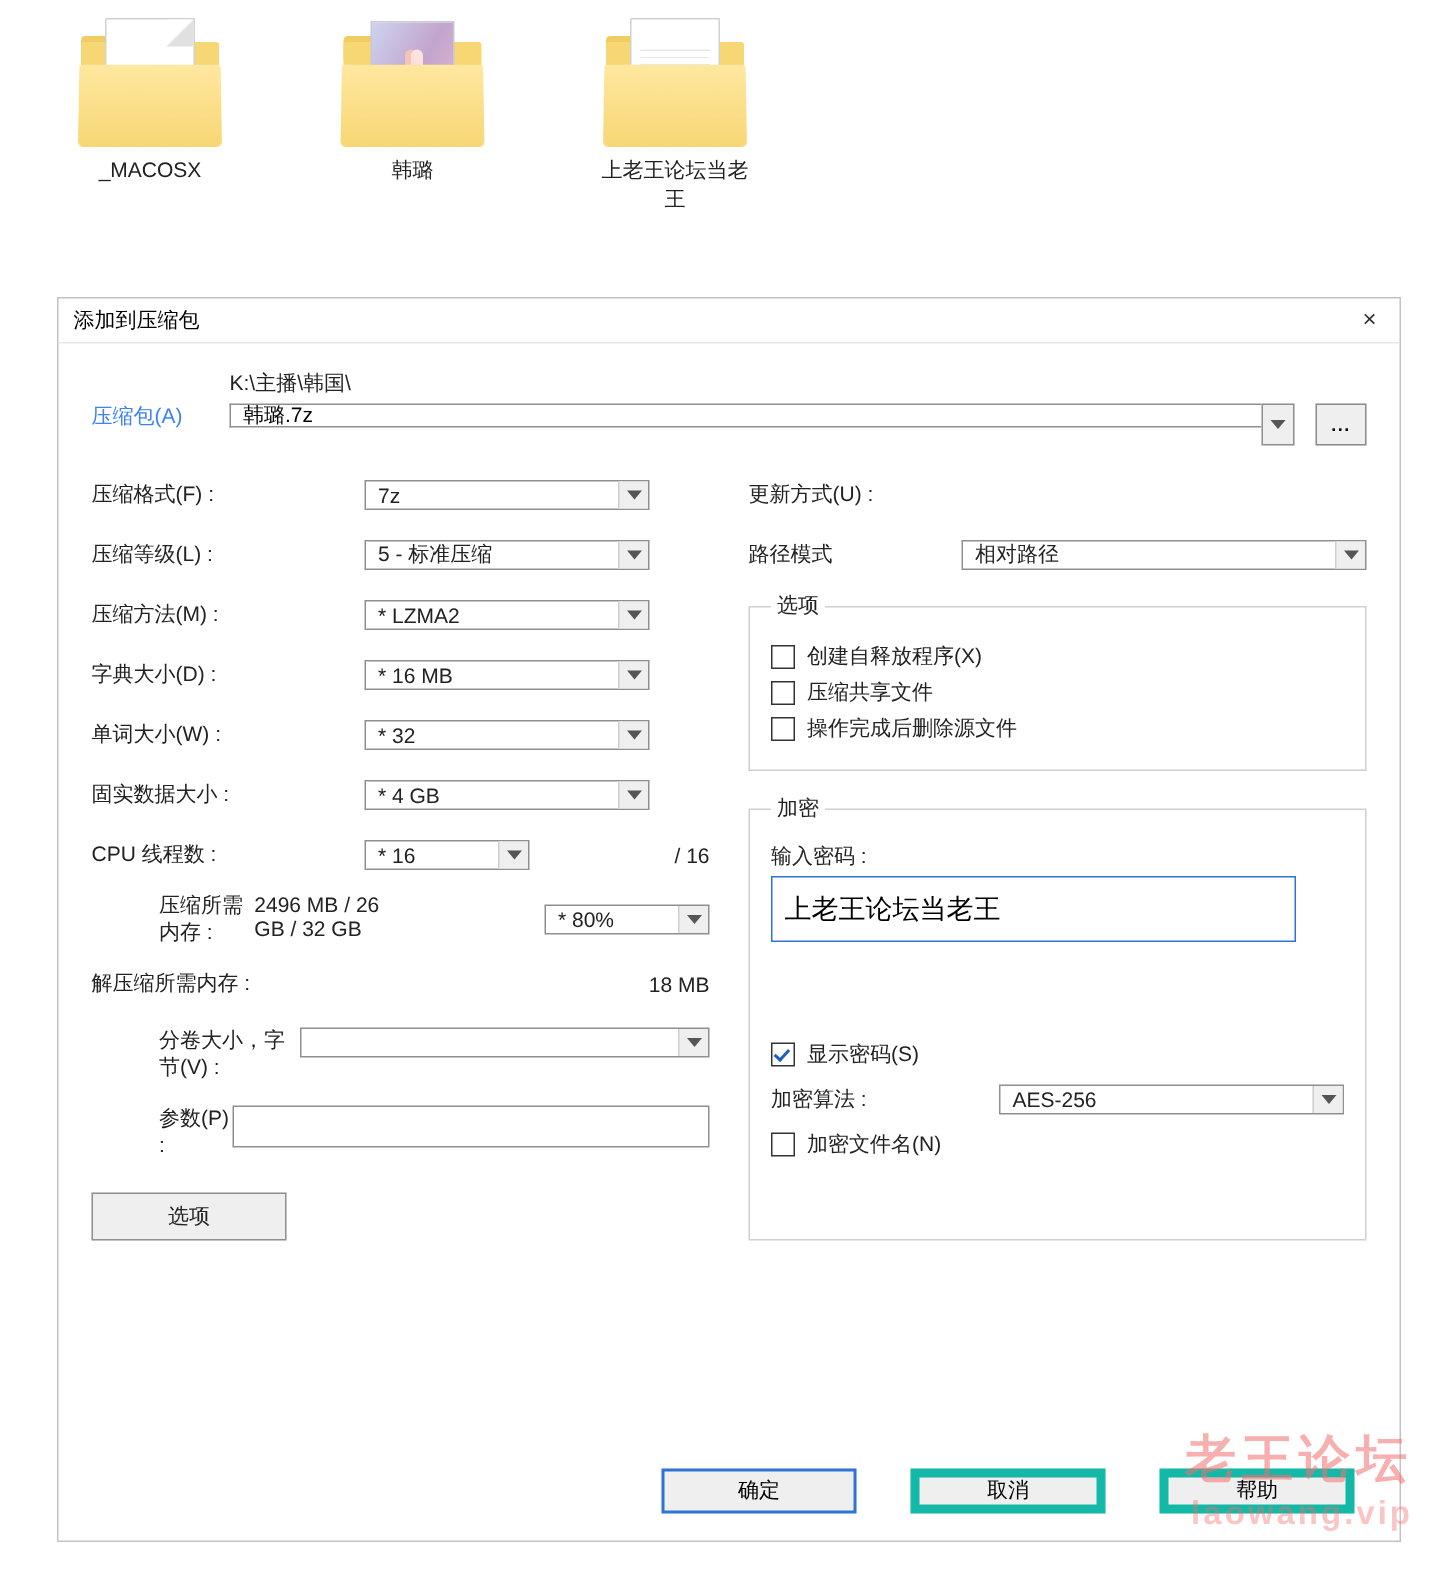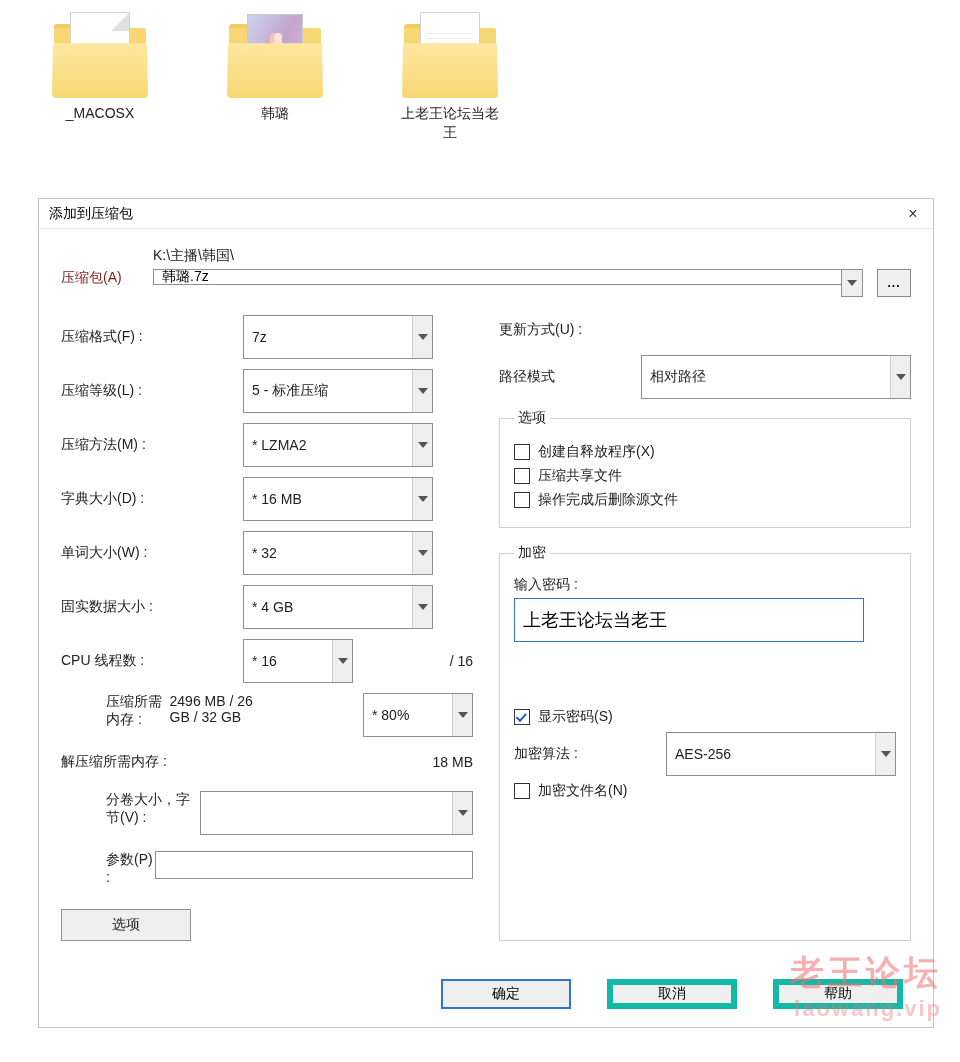"压缩包(A)" .row-label { color: #7f1d1d -> #3b82f6 }
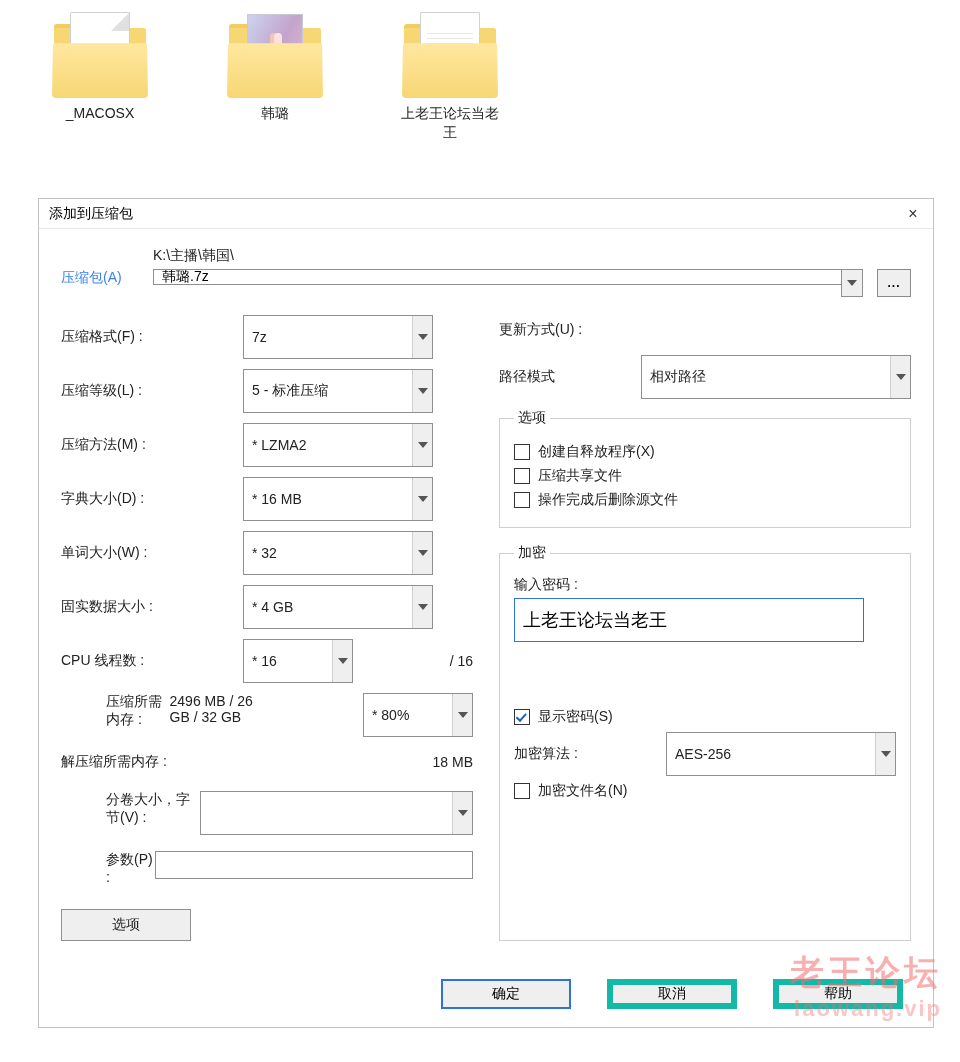"7z" .combo { height: 44px -> 20px }
